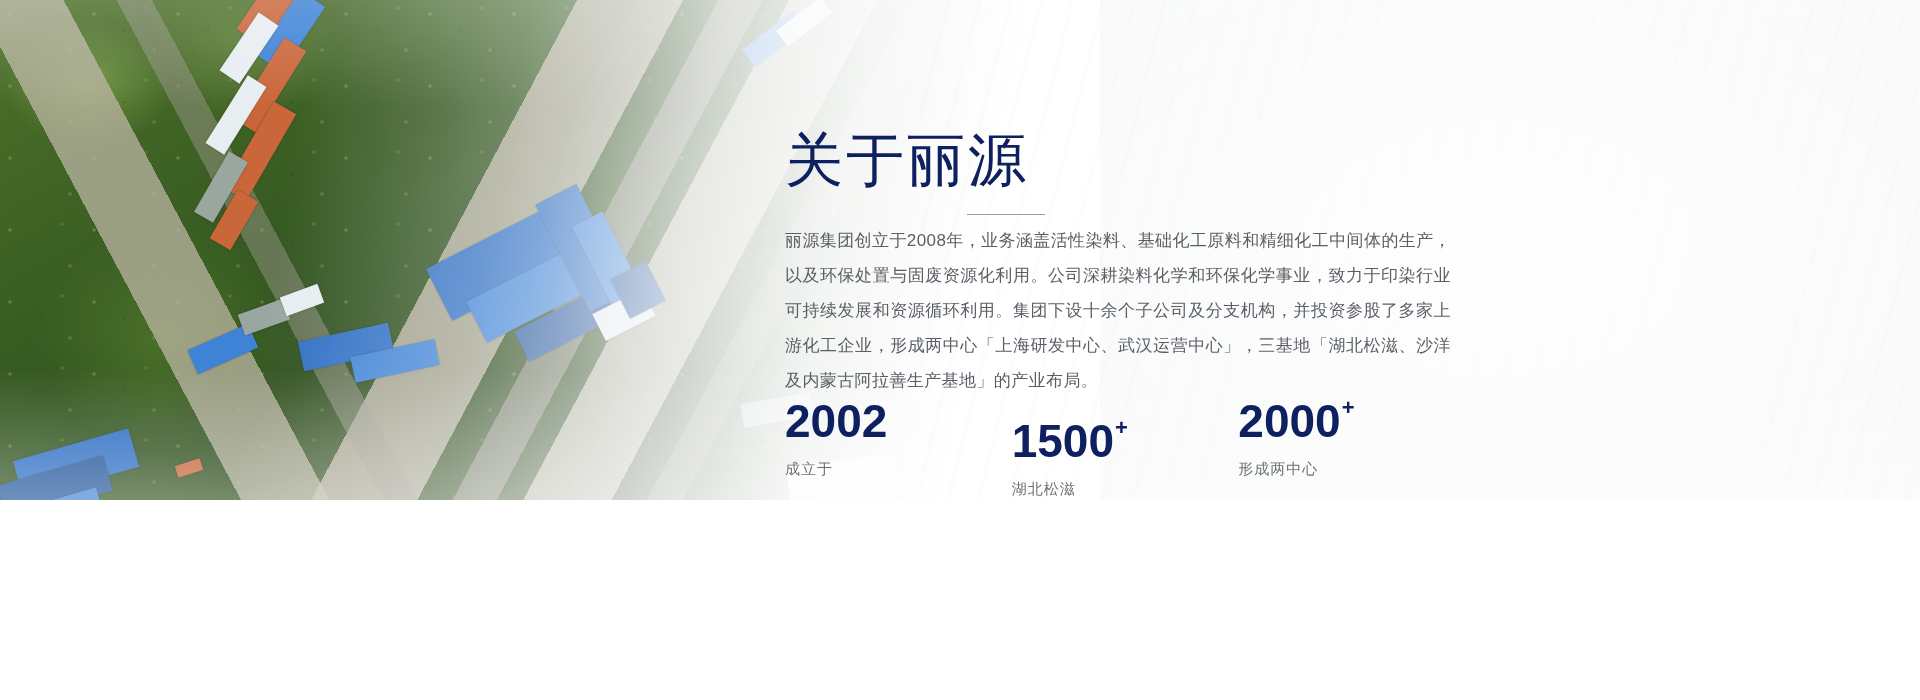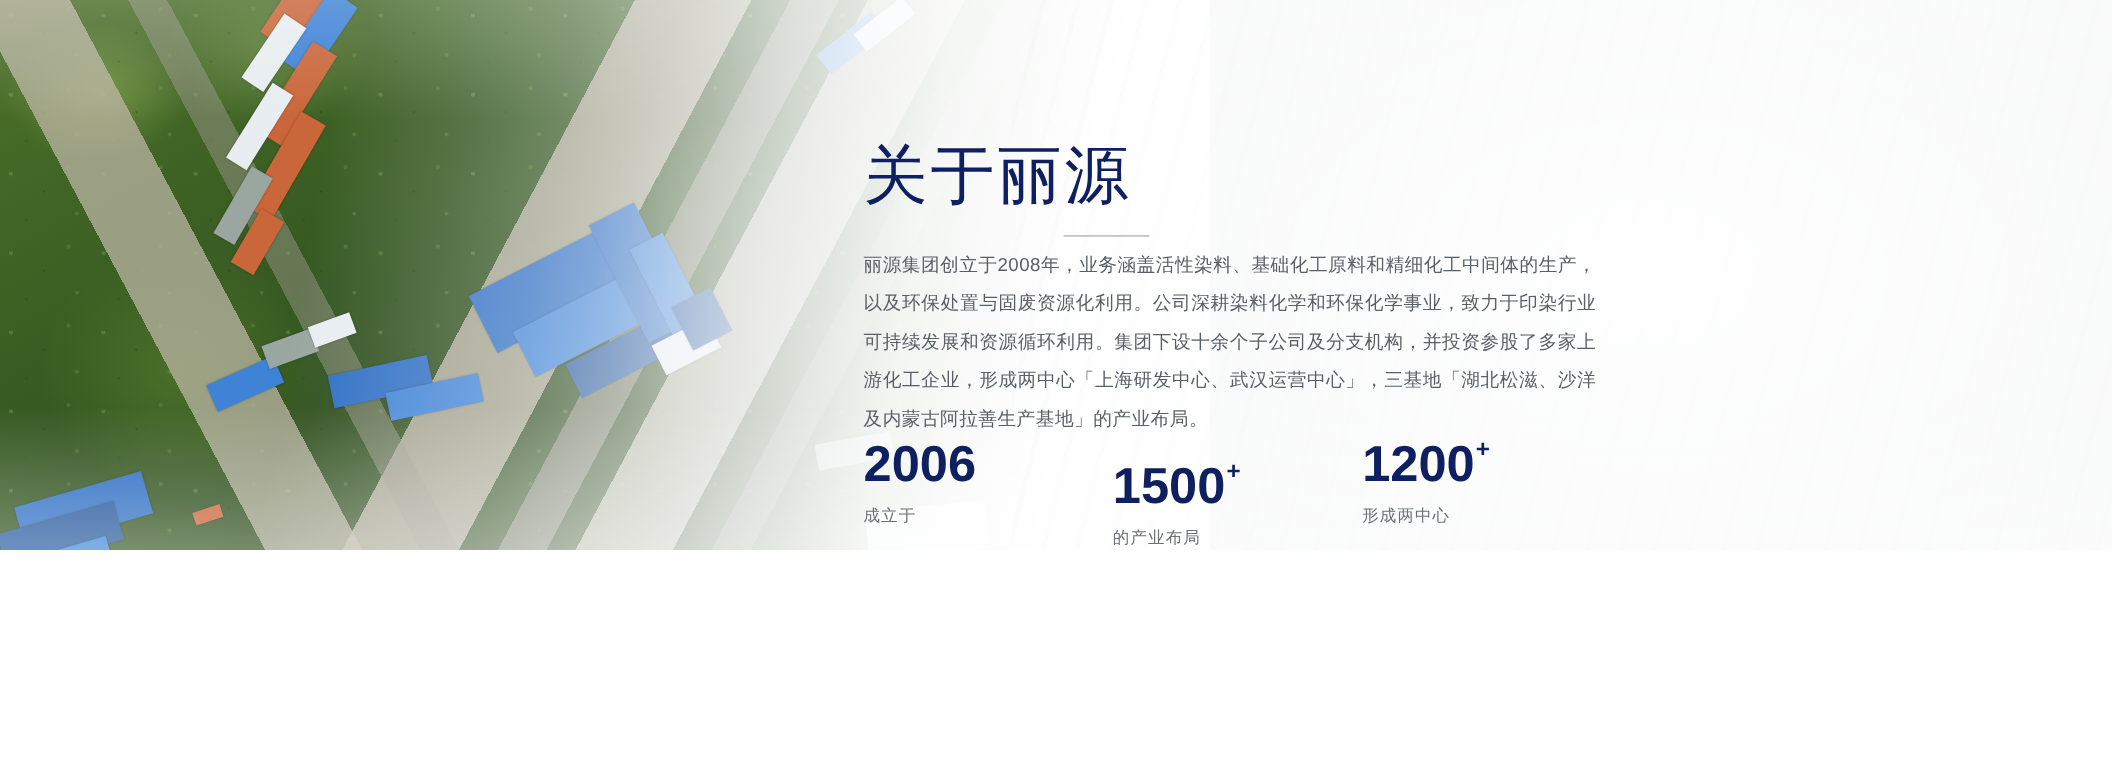"2006" span { text: 2006 -> 2002 }
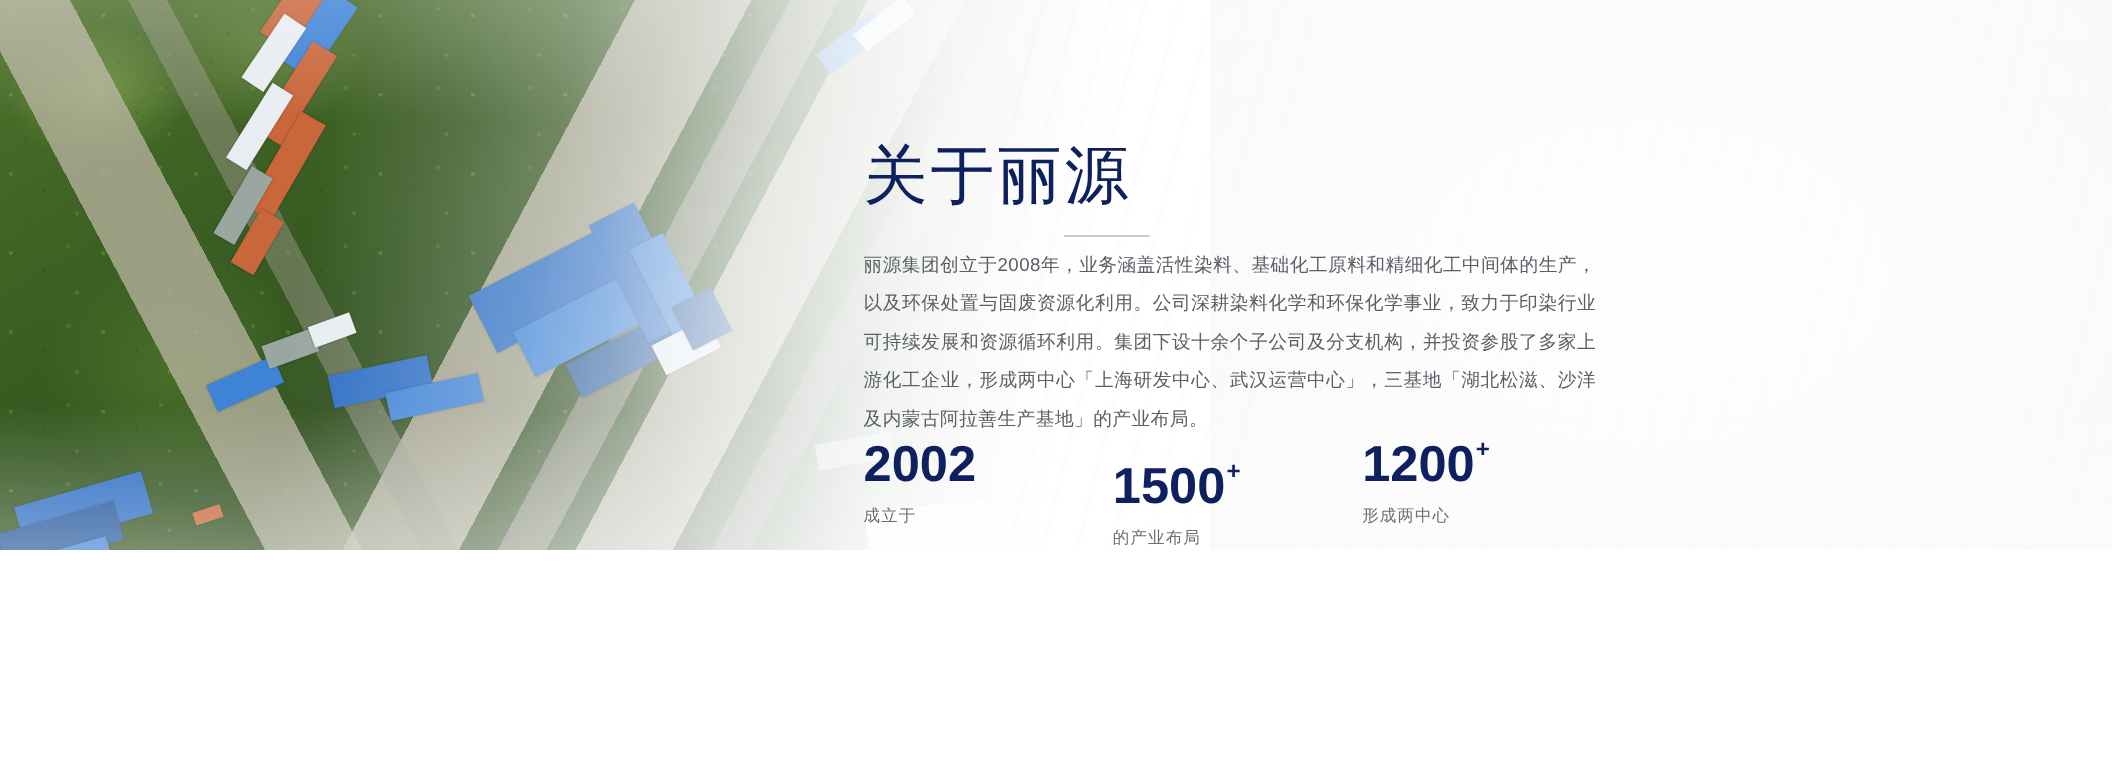"1200" span { text: 1200 -> 2000 }
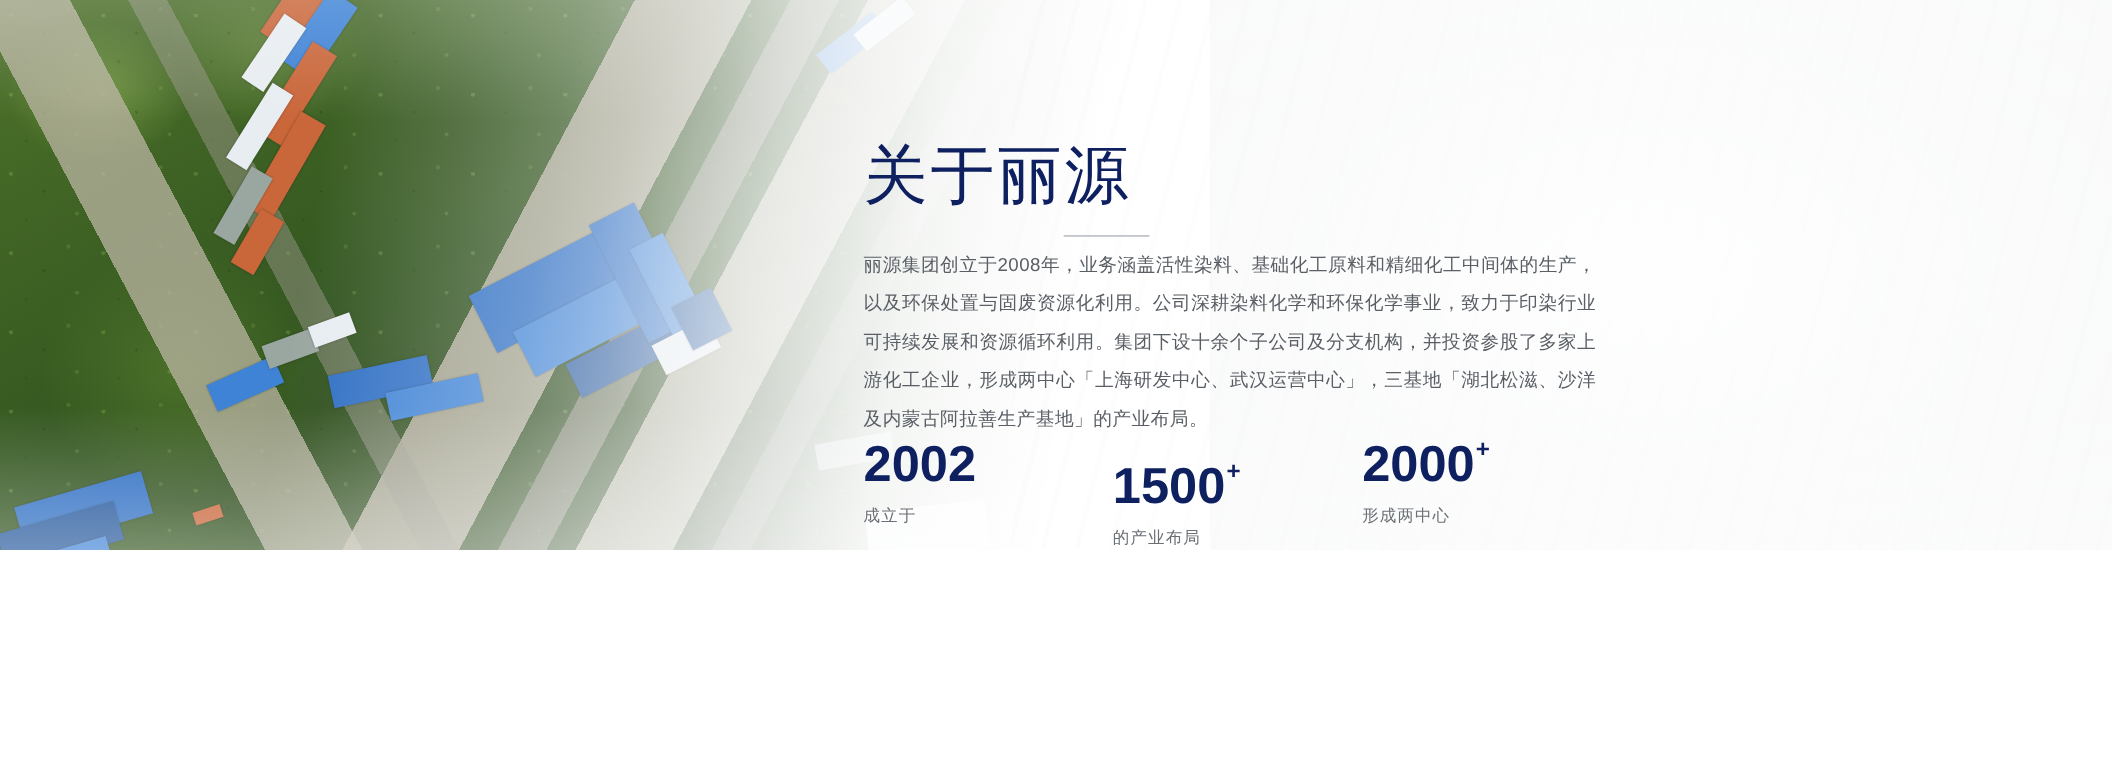"的产业布局" div.stat-label { text: 的产业布局 -> 湖北松滋 }
